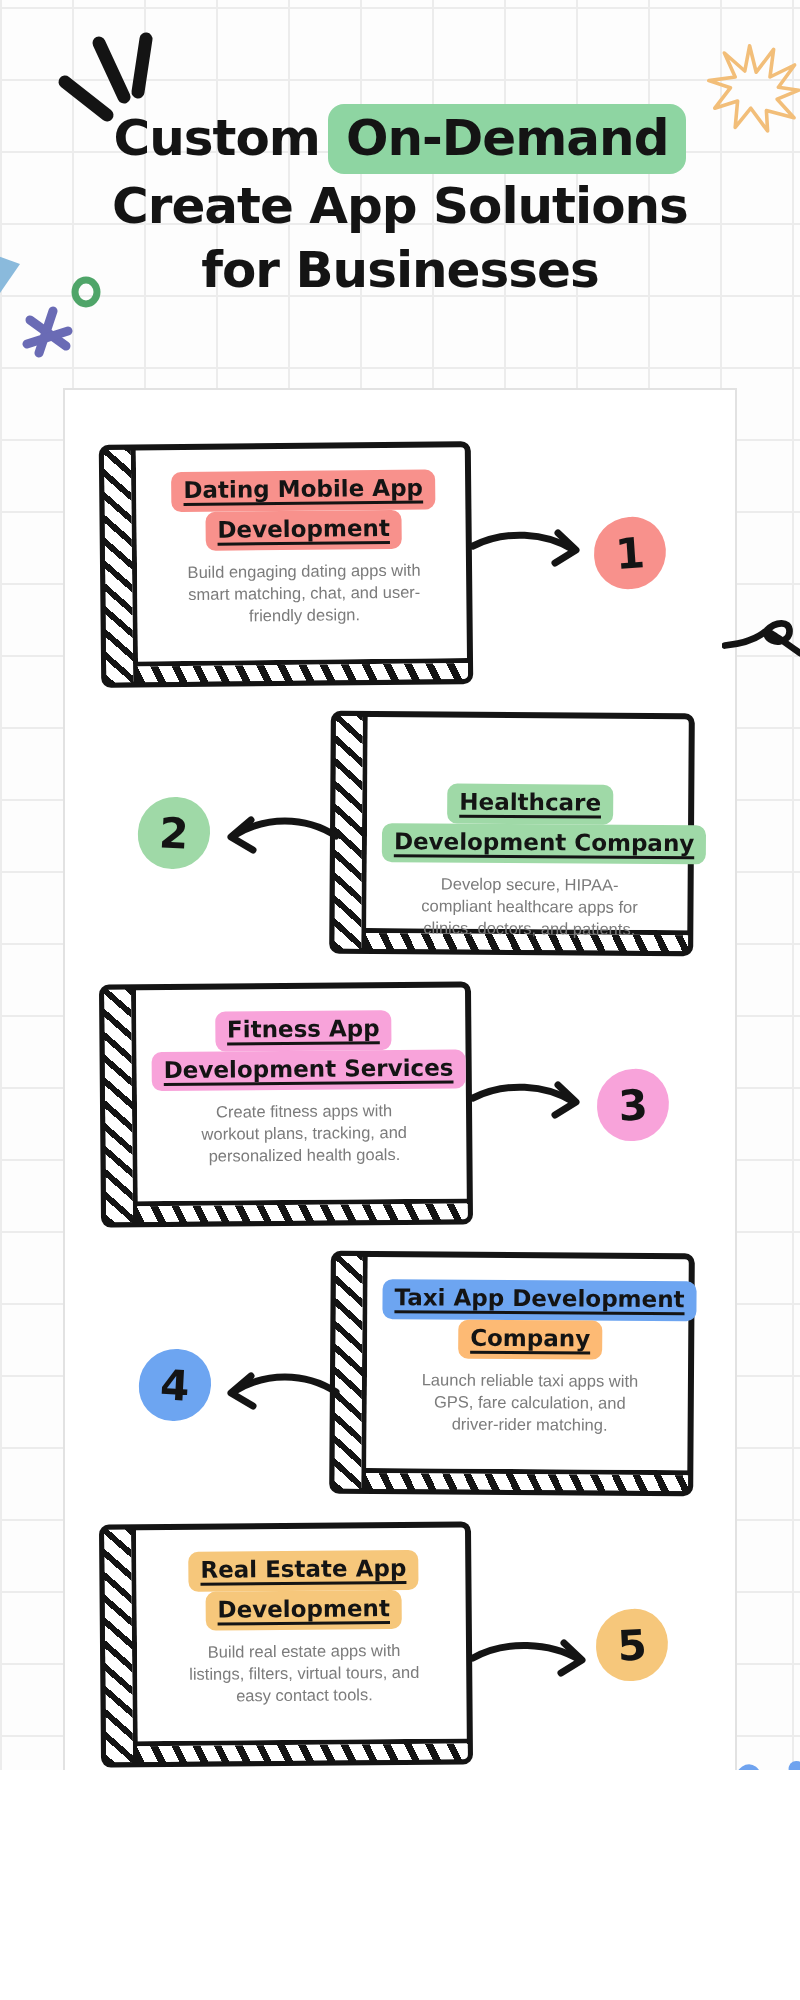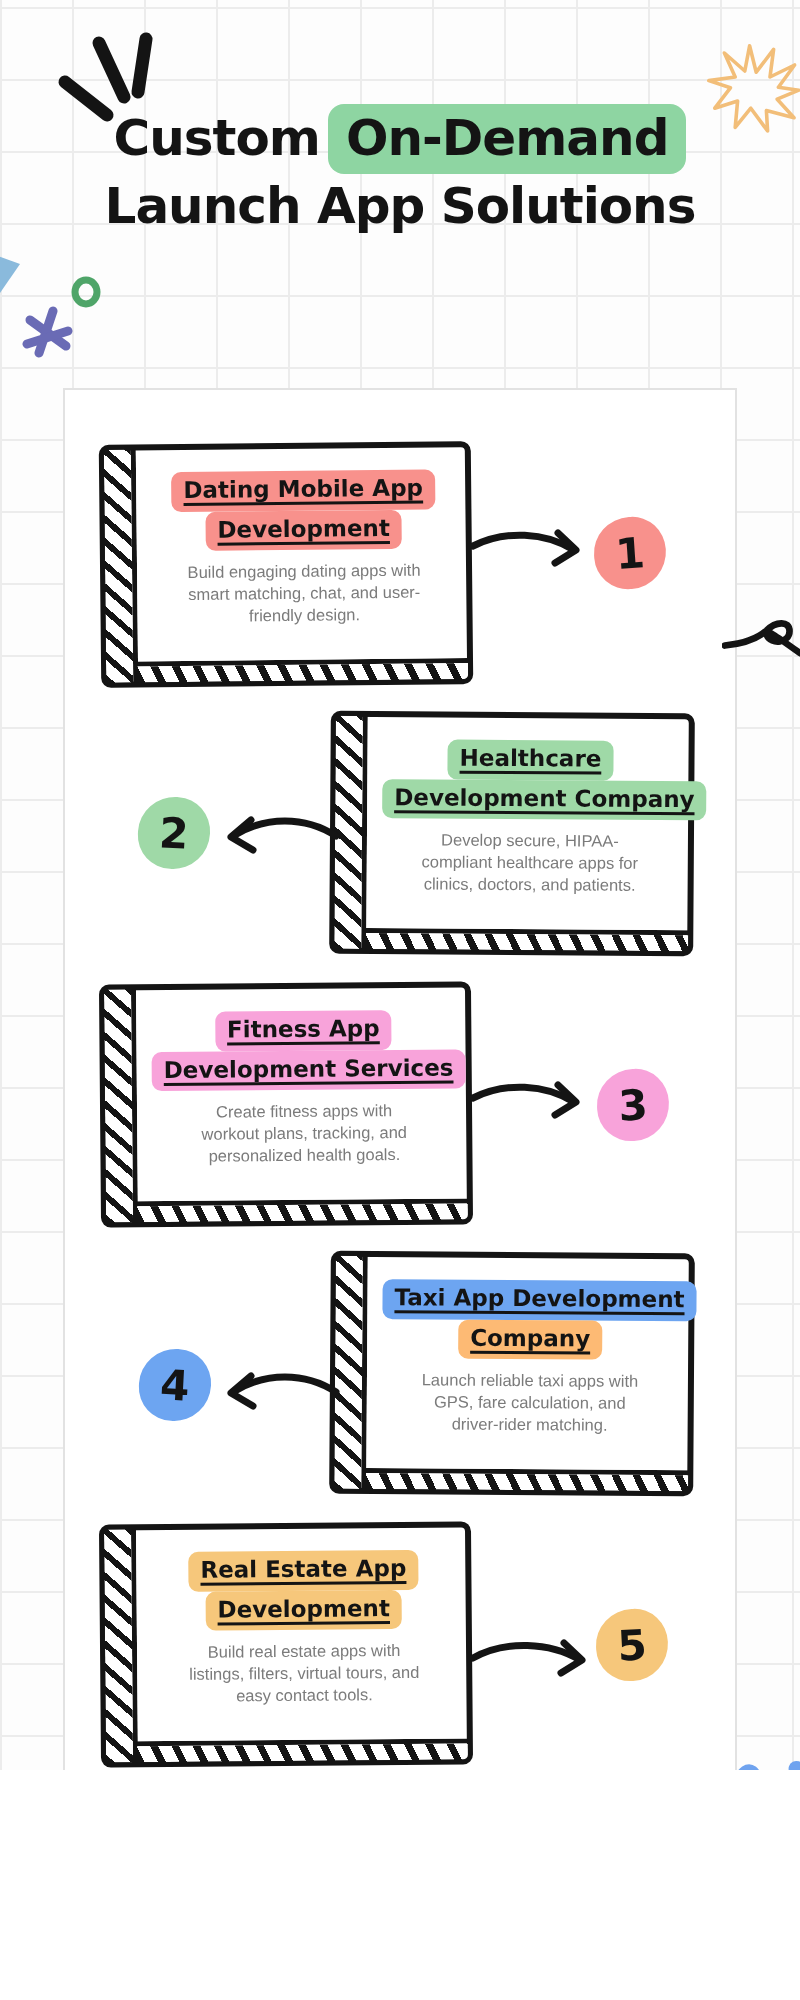"Launch App Solutions" div { text: Launch -> Create }
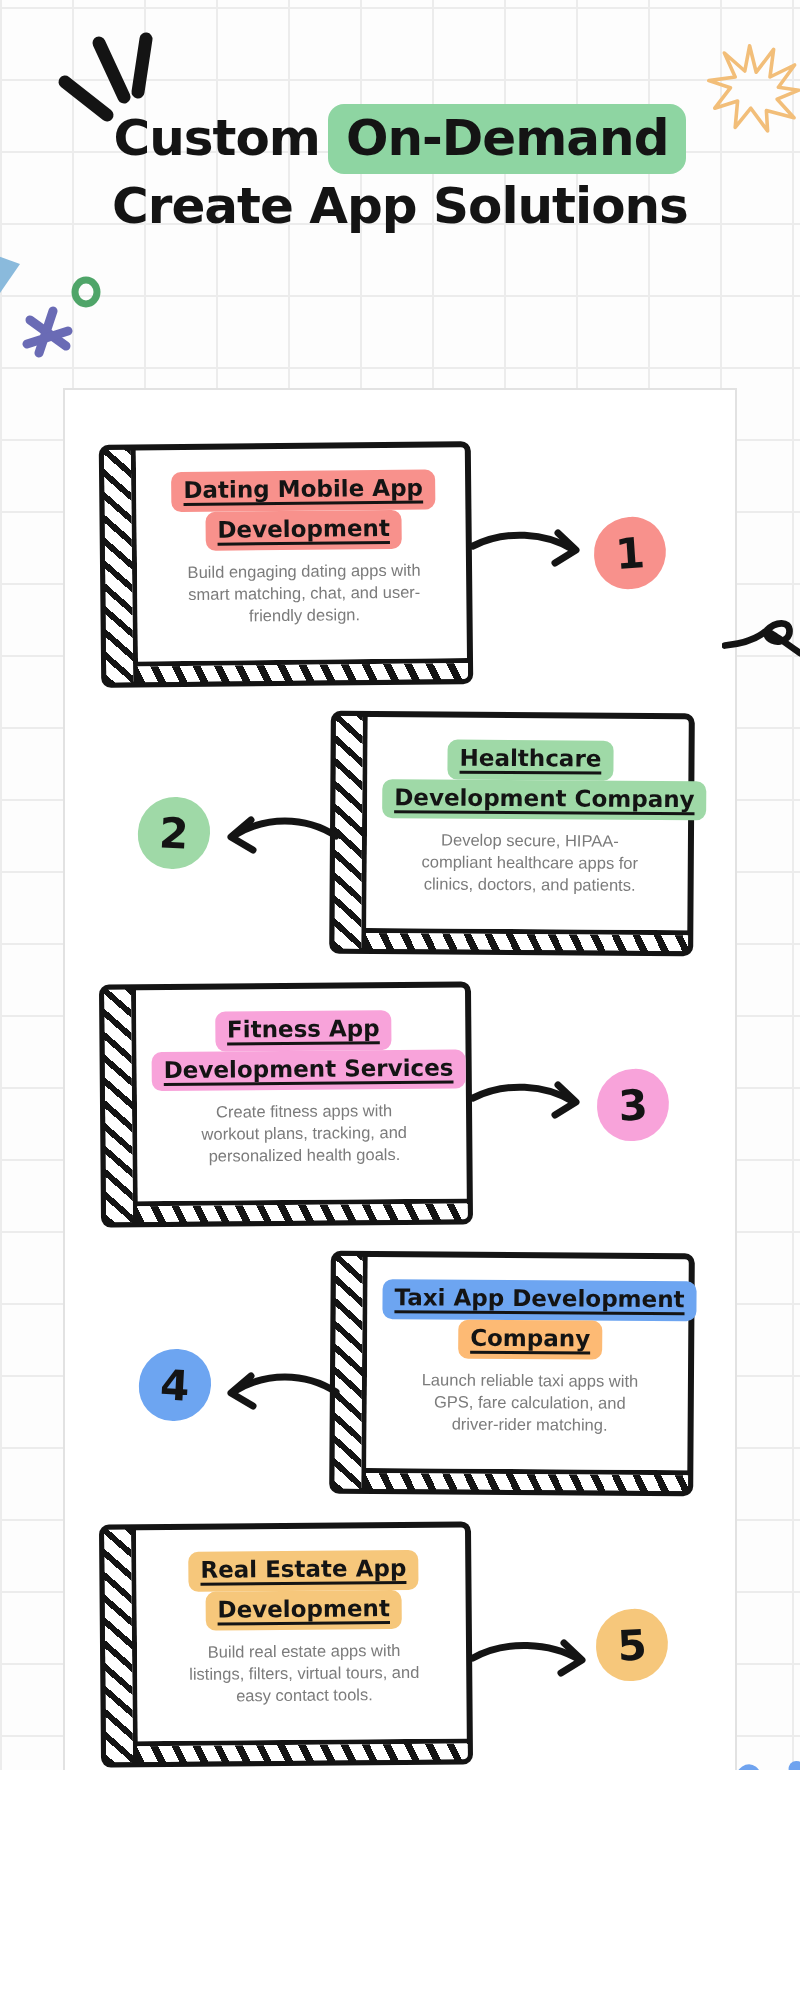"for Businesses" div { html: none -> <div>for Businesses</div> }
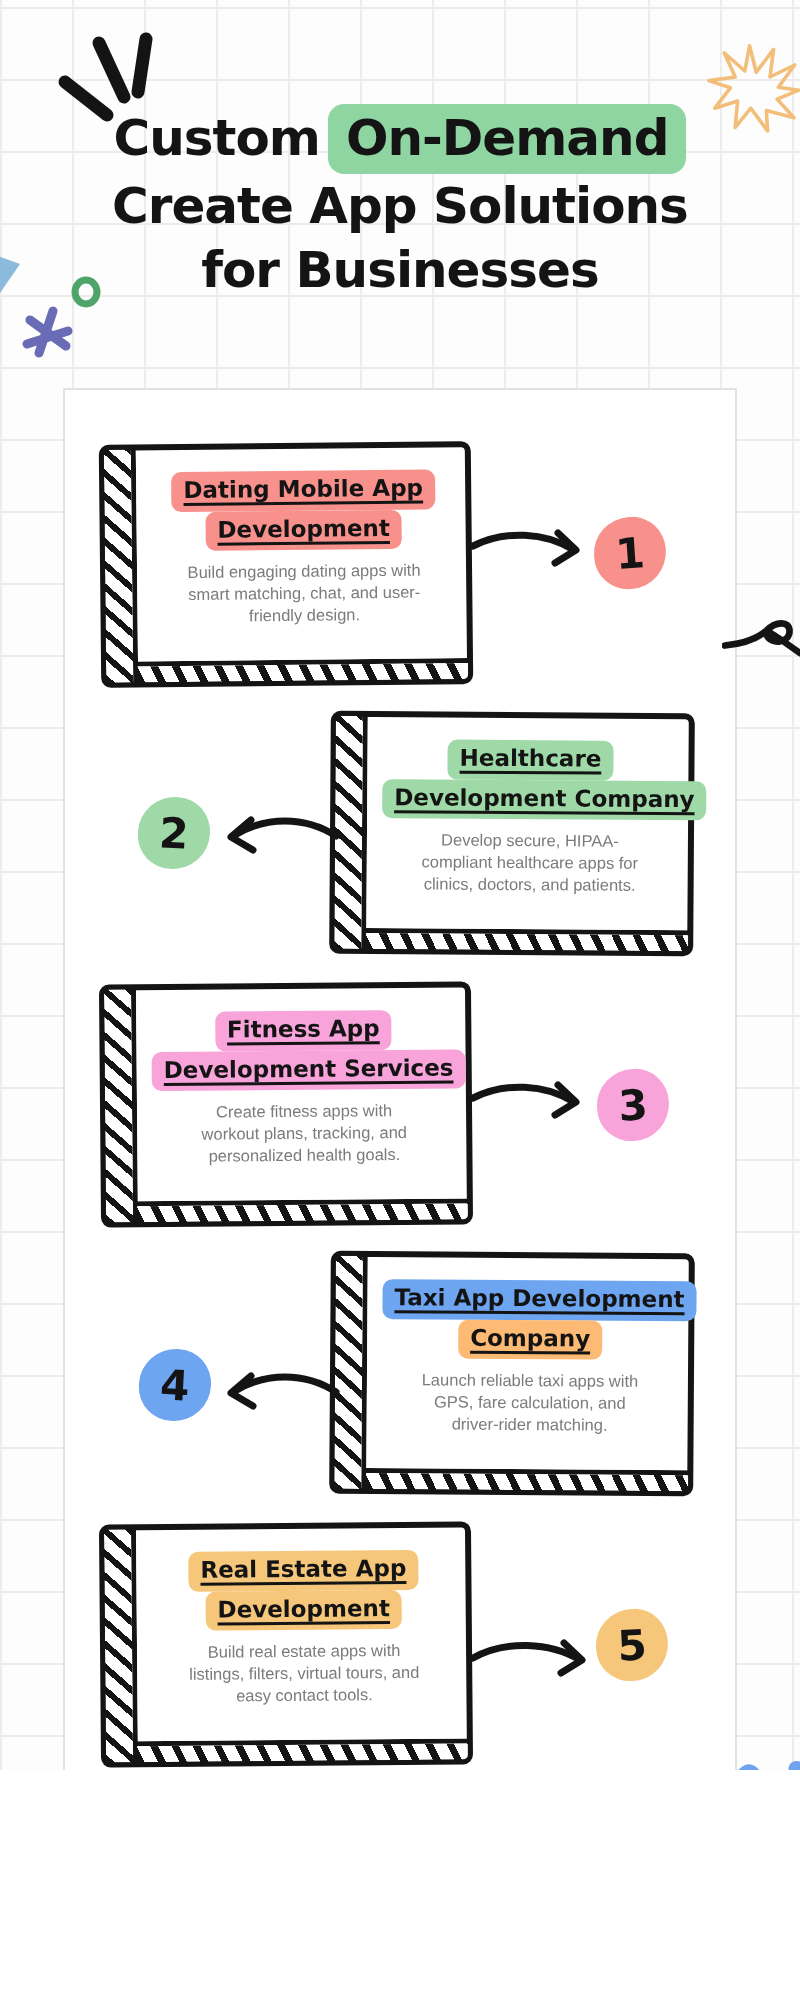"Healthcare" span.hl { margin-top: none -> 44px }
